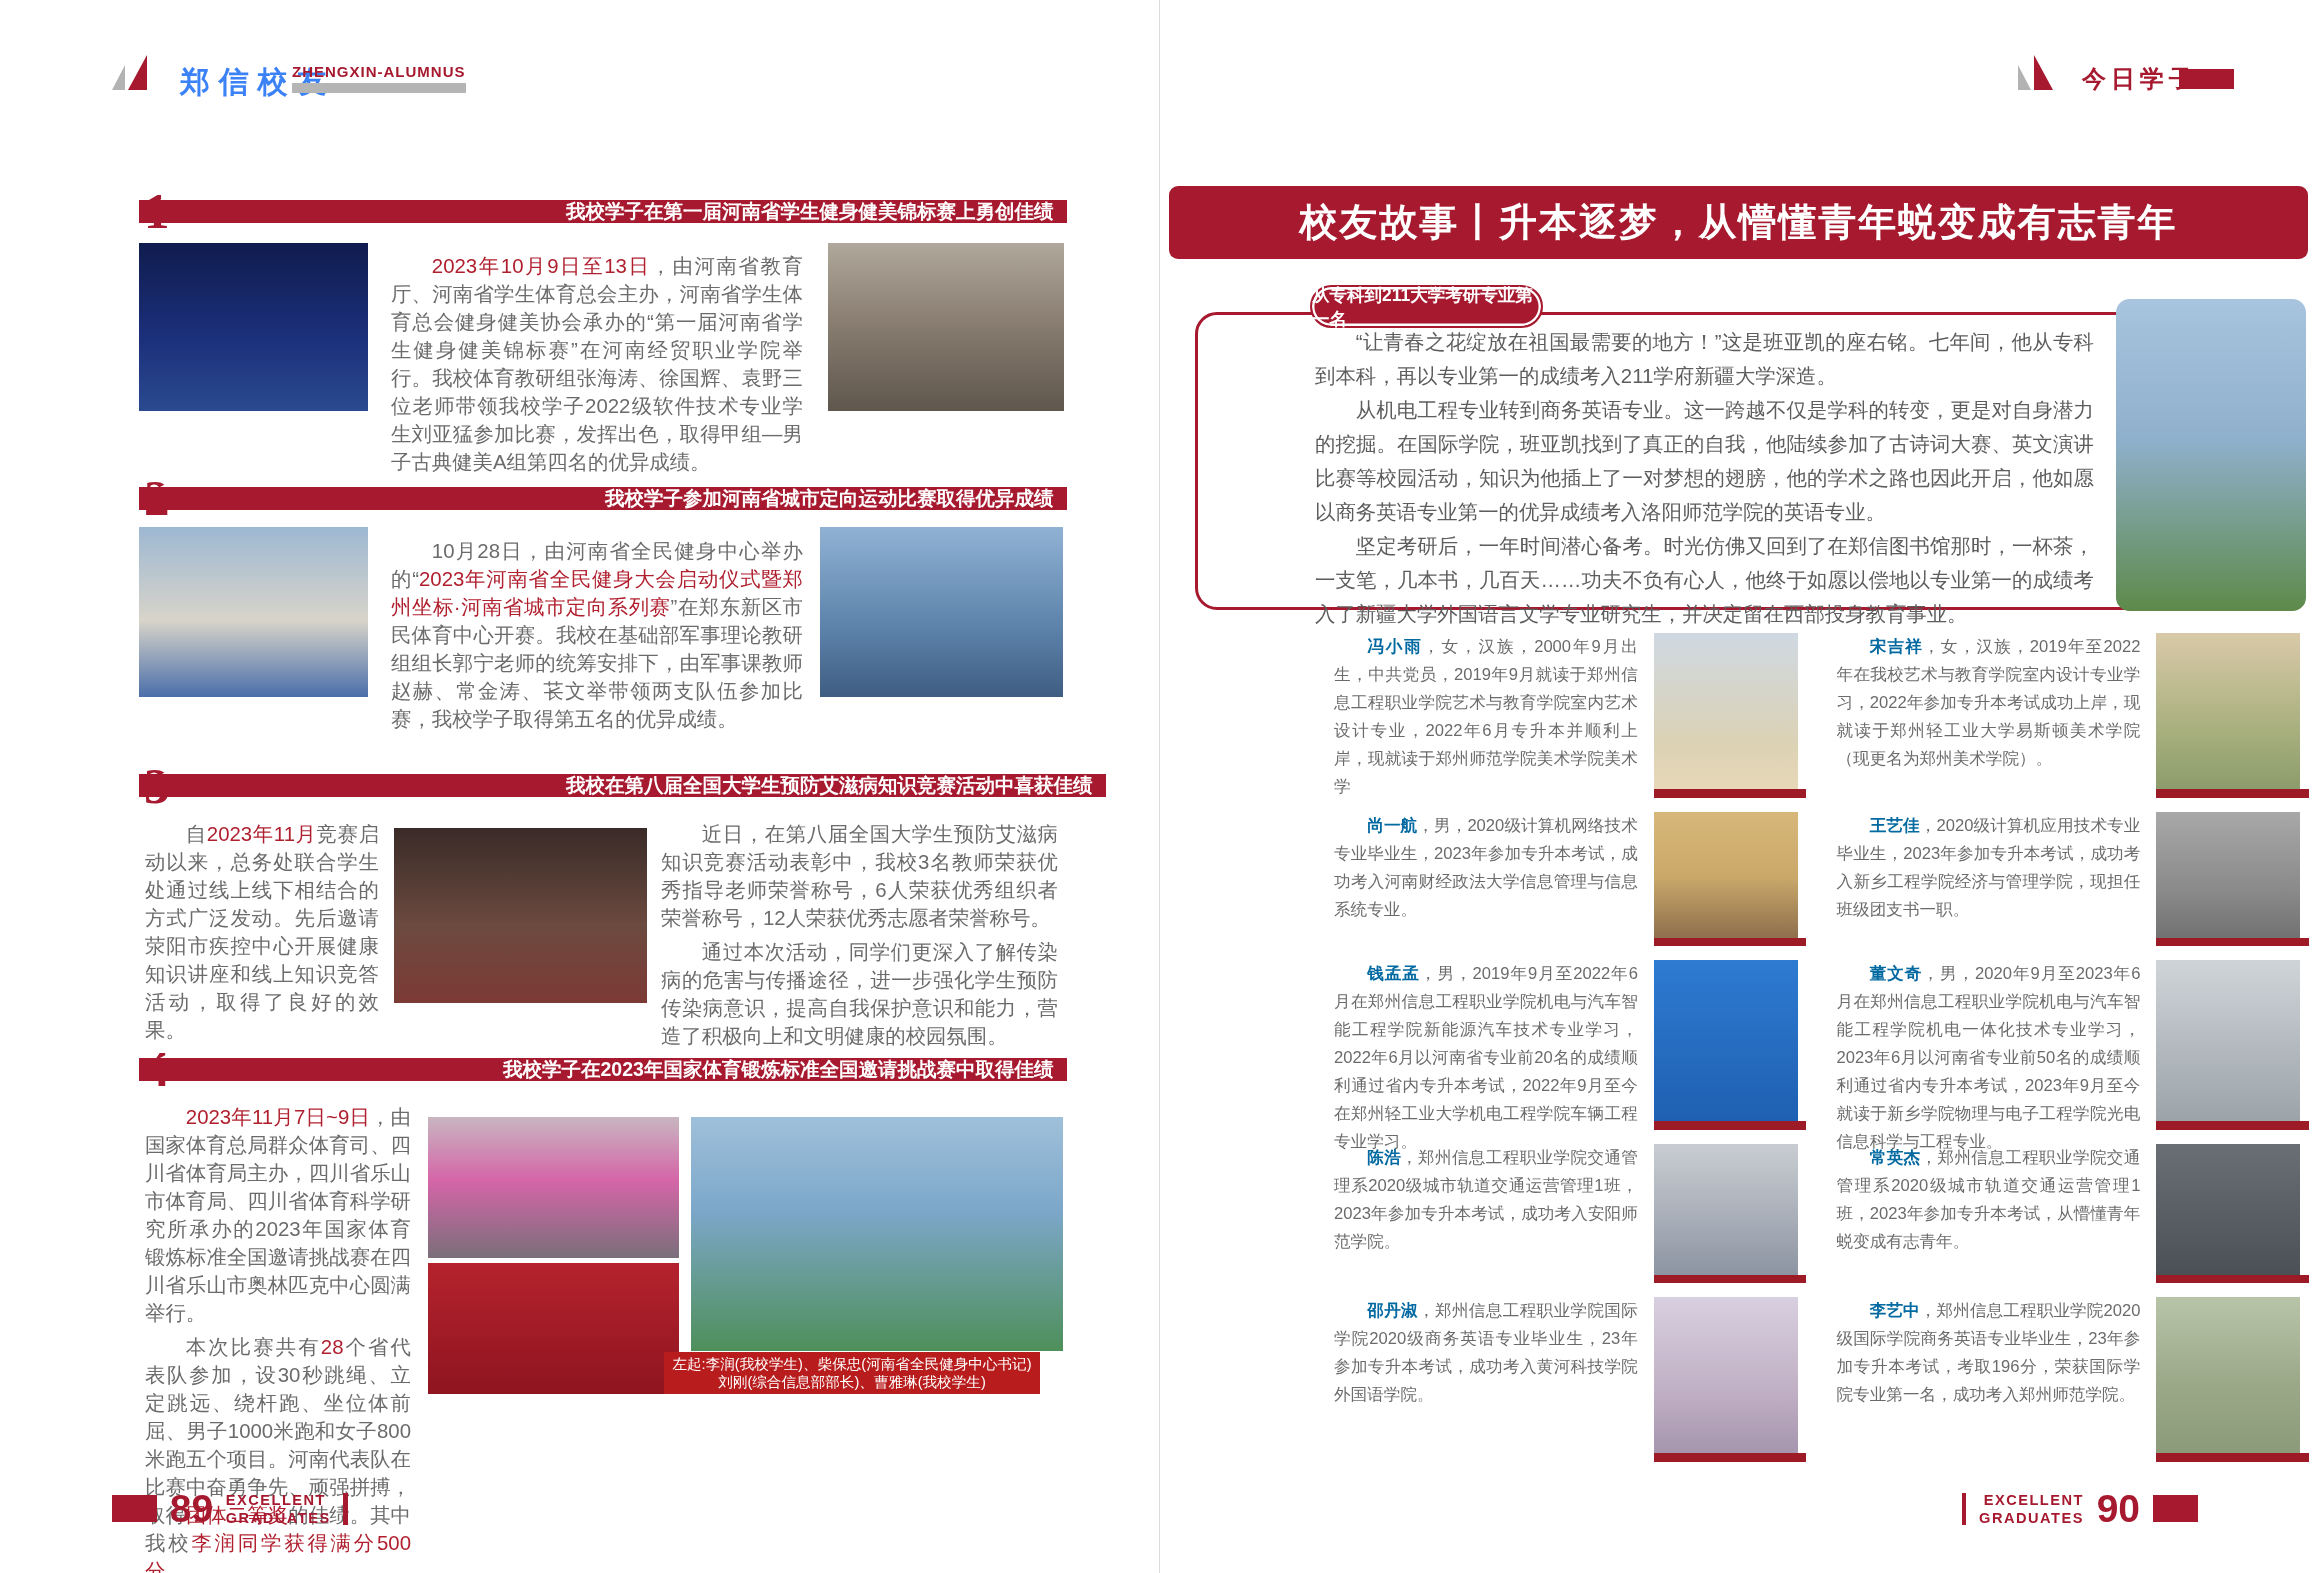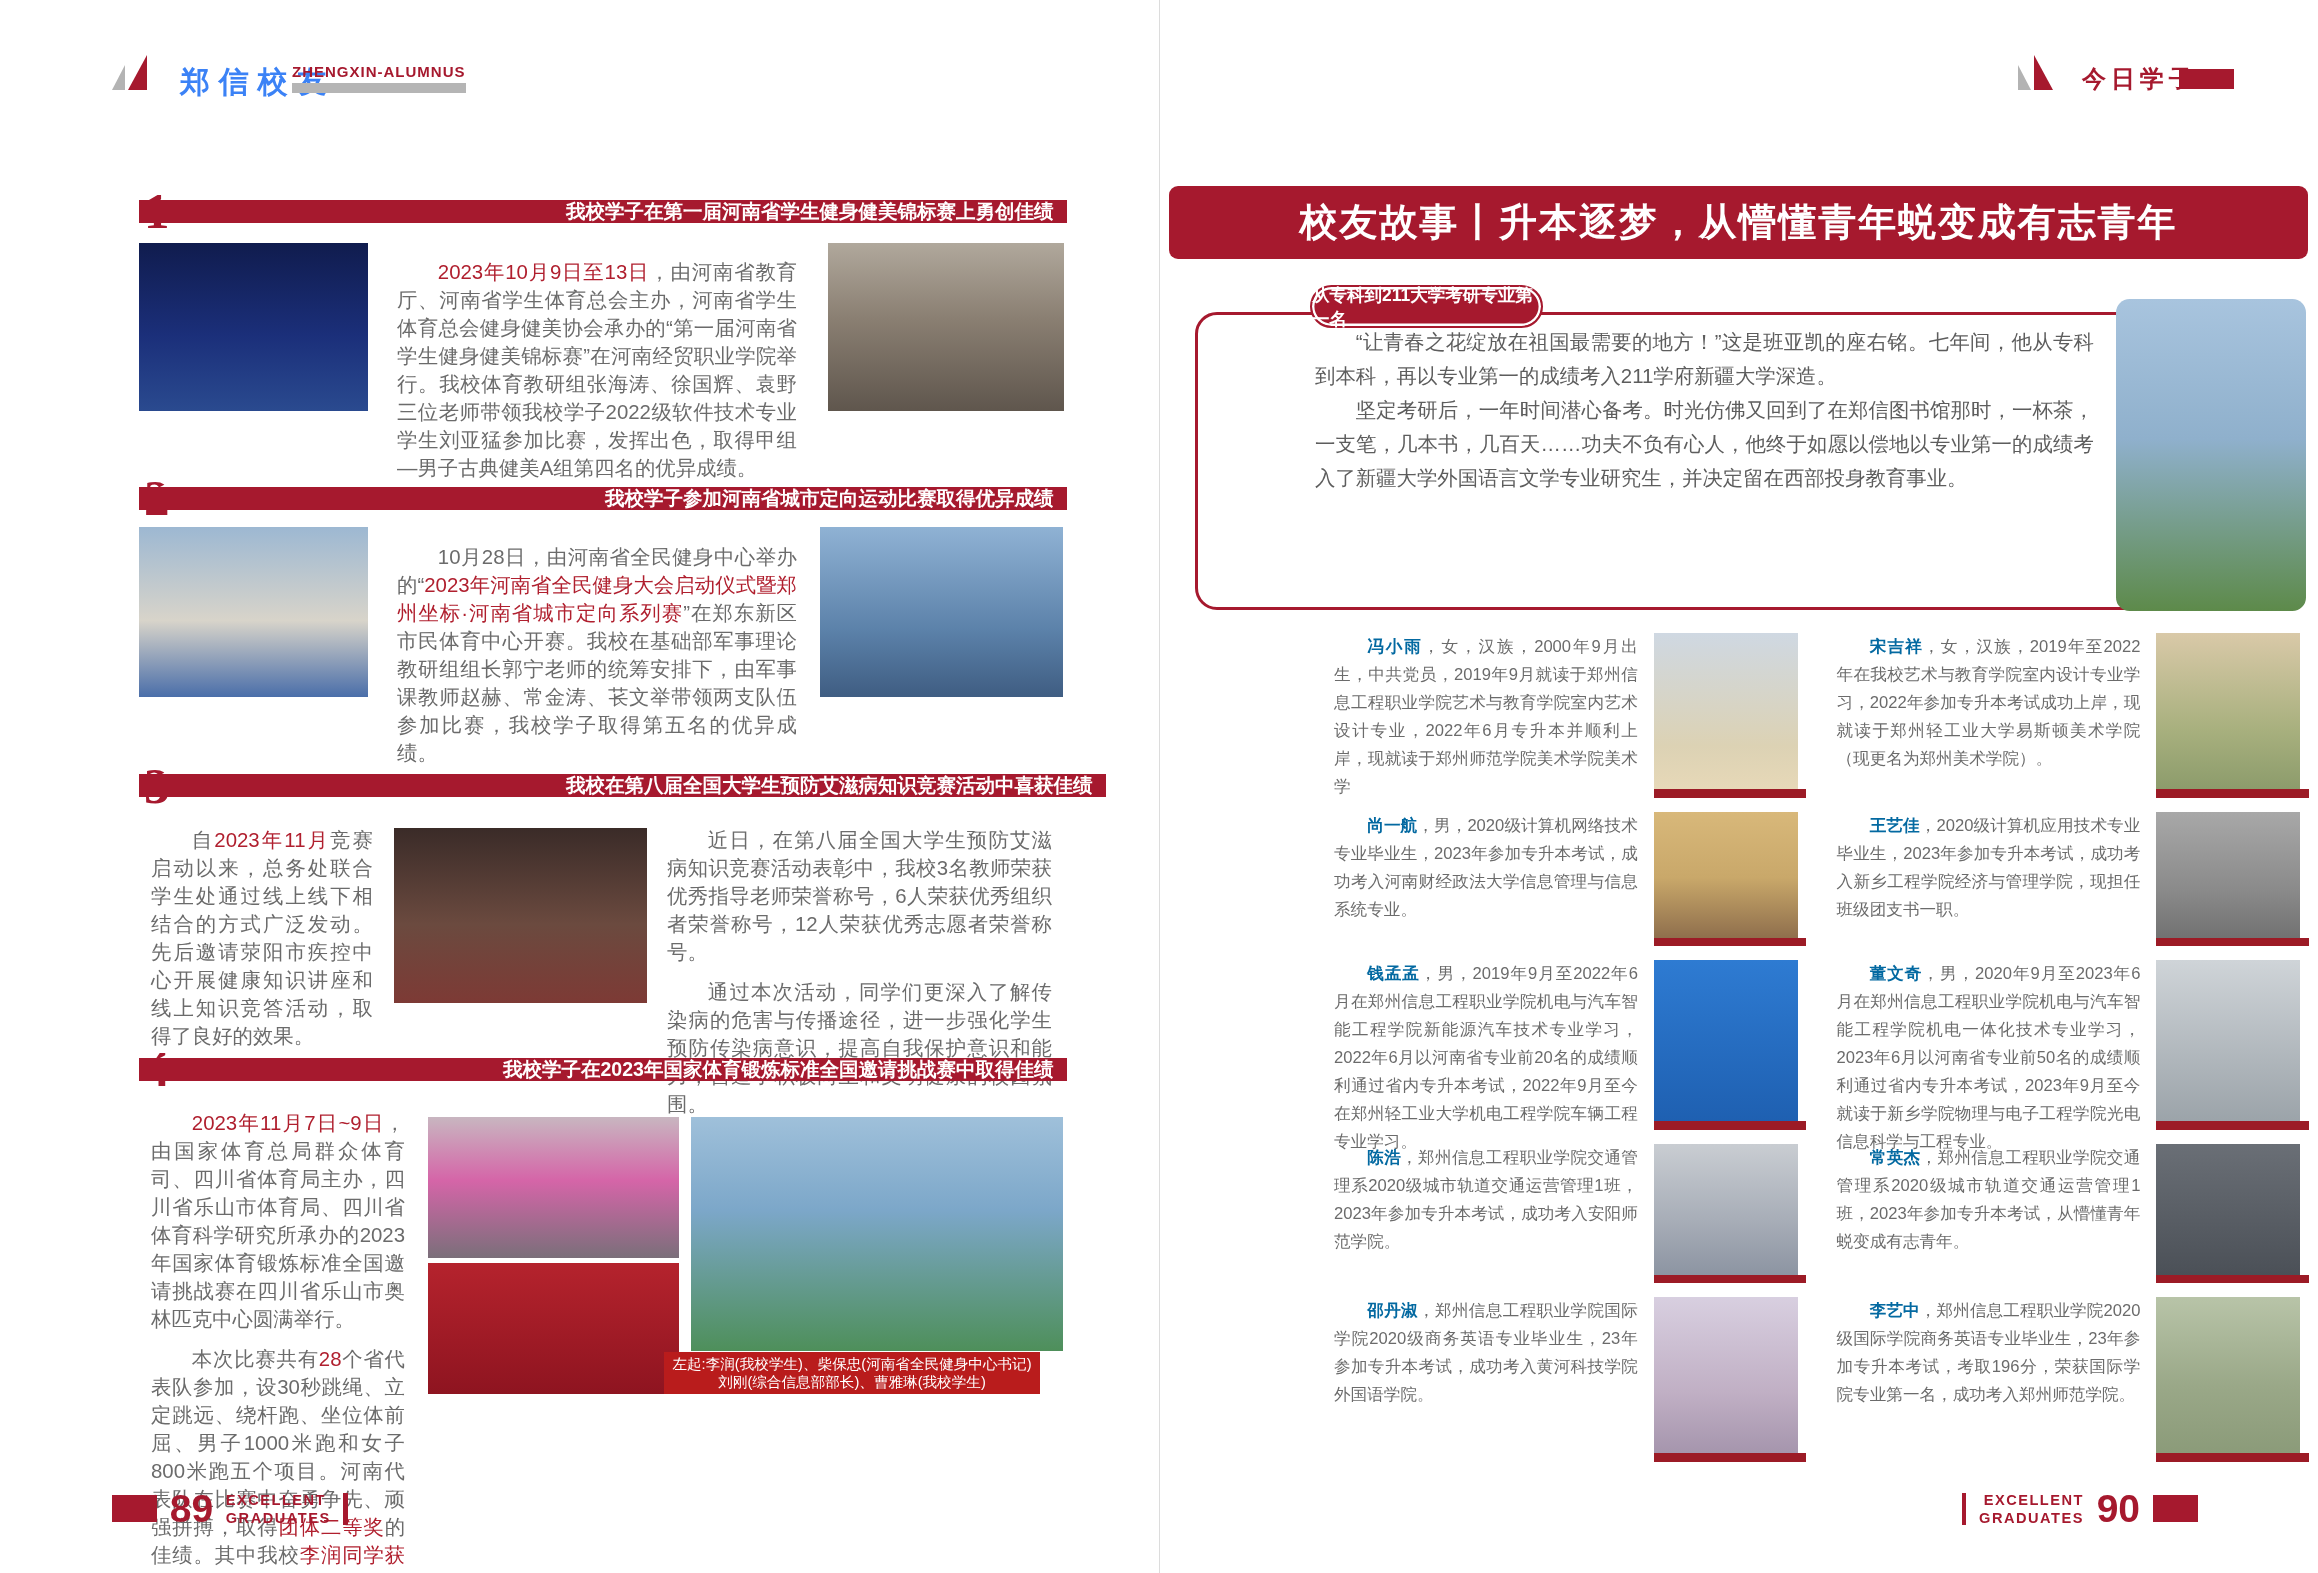"2023年10月9日至13日，由河南省教育厅、河南省学生体育总会主办，河南省学生" .news-text p { margin: 12px -> 6px }
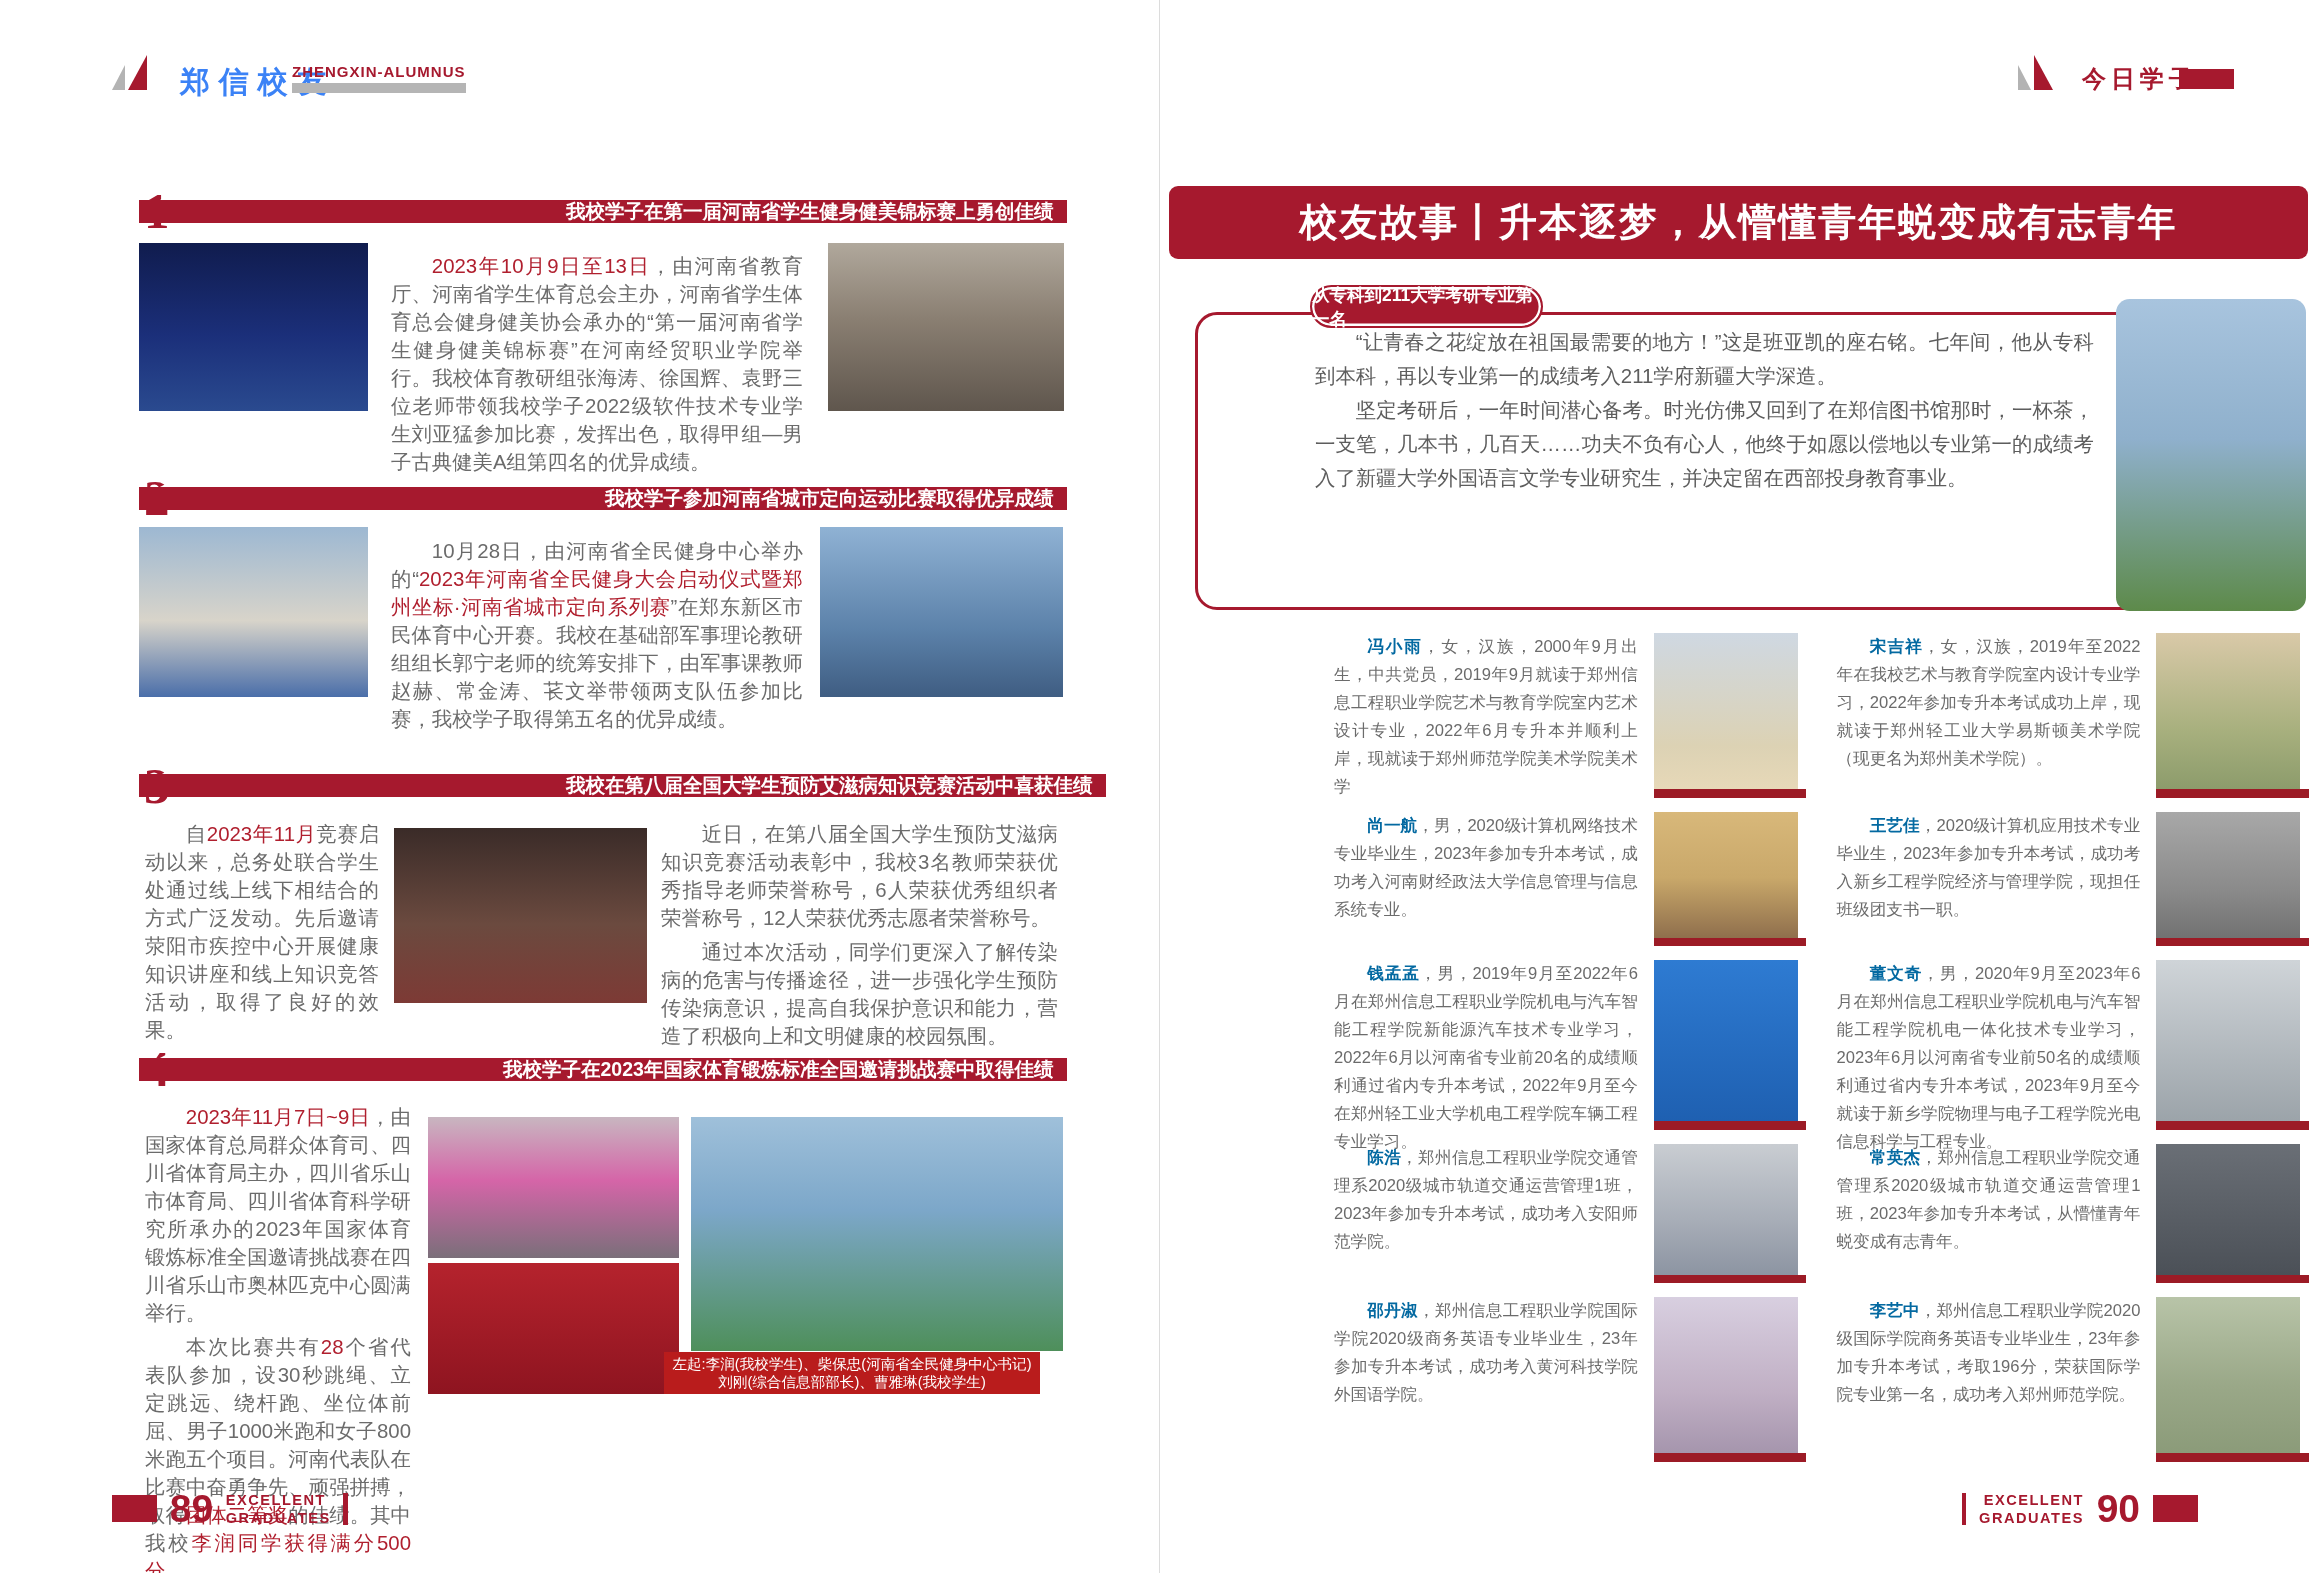"从机电工程专业转到商务英语专业。这一跨越不仅是学科的转变，更是对自身潜力的挖掘。" p { html: none -> <p>从机电工程专业转到商务英语专业。这一跨越不仅是学科的转变，更是对自身潜力的挖掘。在国际学院，班亚凯找到了真正的自我，他陆续参加了古诗词大赛、英文演讲比赛等校园活动，知识为他插上了一对梦想的翅膀，他的学术之路也因此开启，他如愿以商务英语专业第一的优异成绩考入洛阳师范学院的英语专业。</p> }
